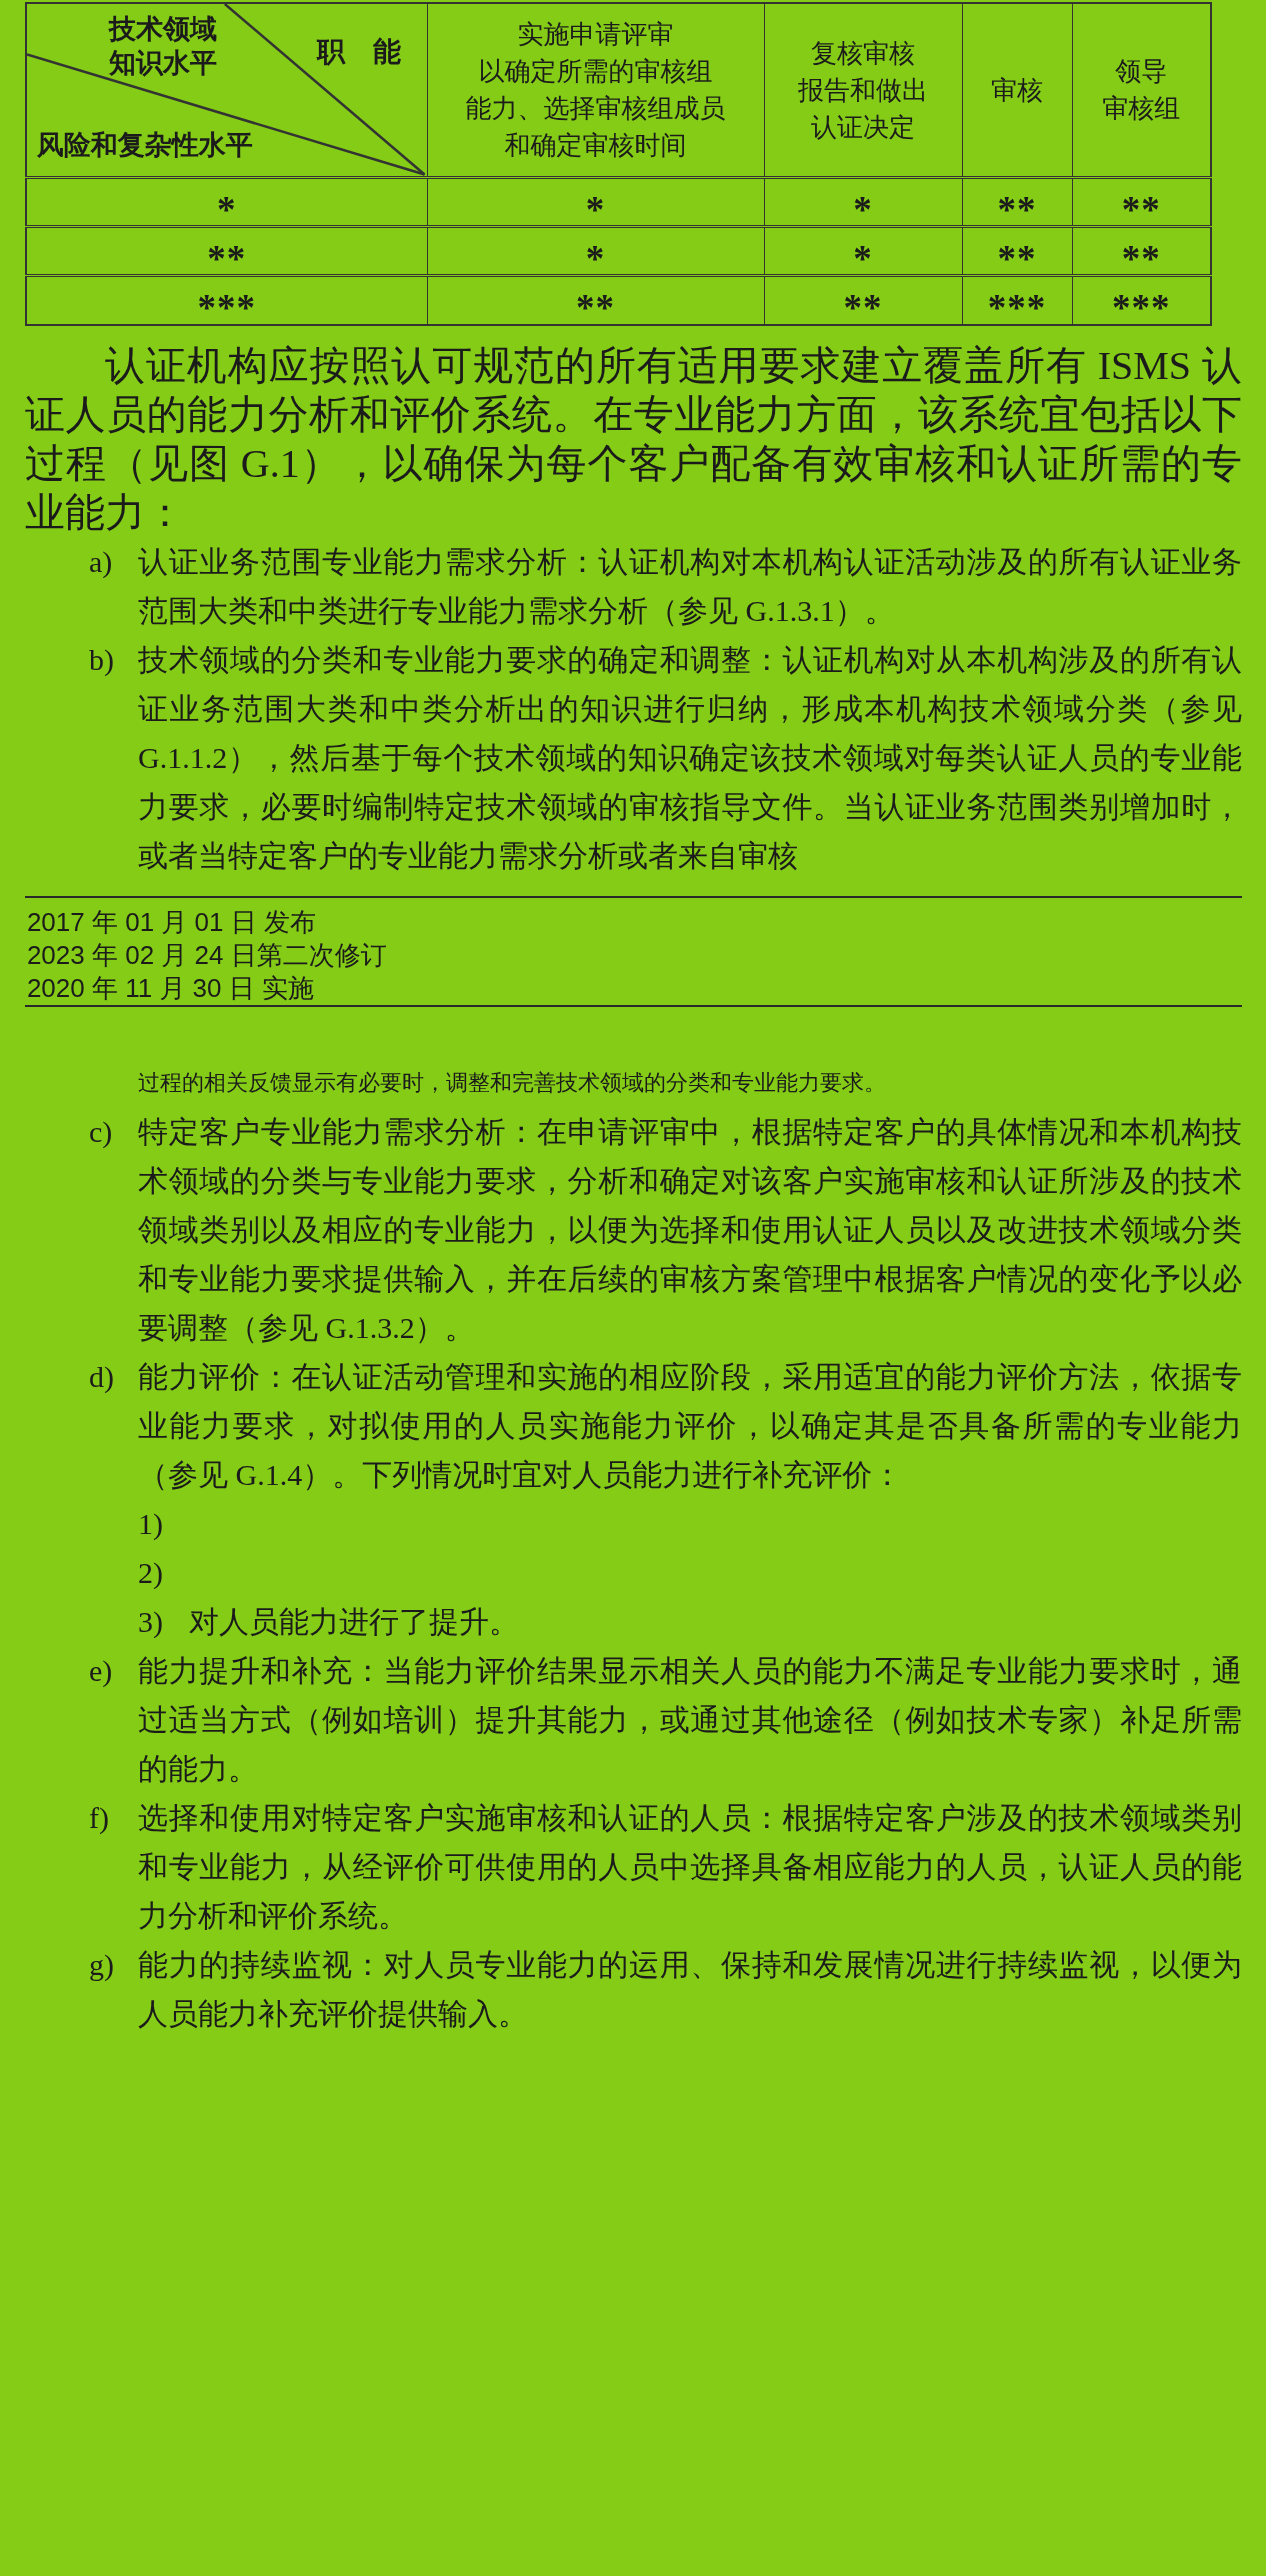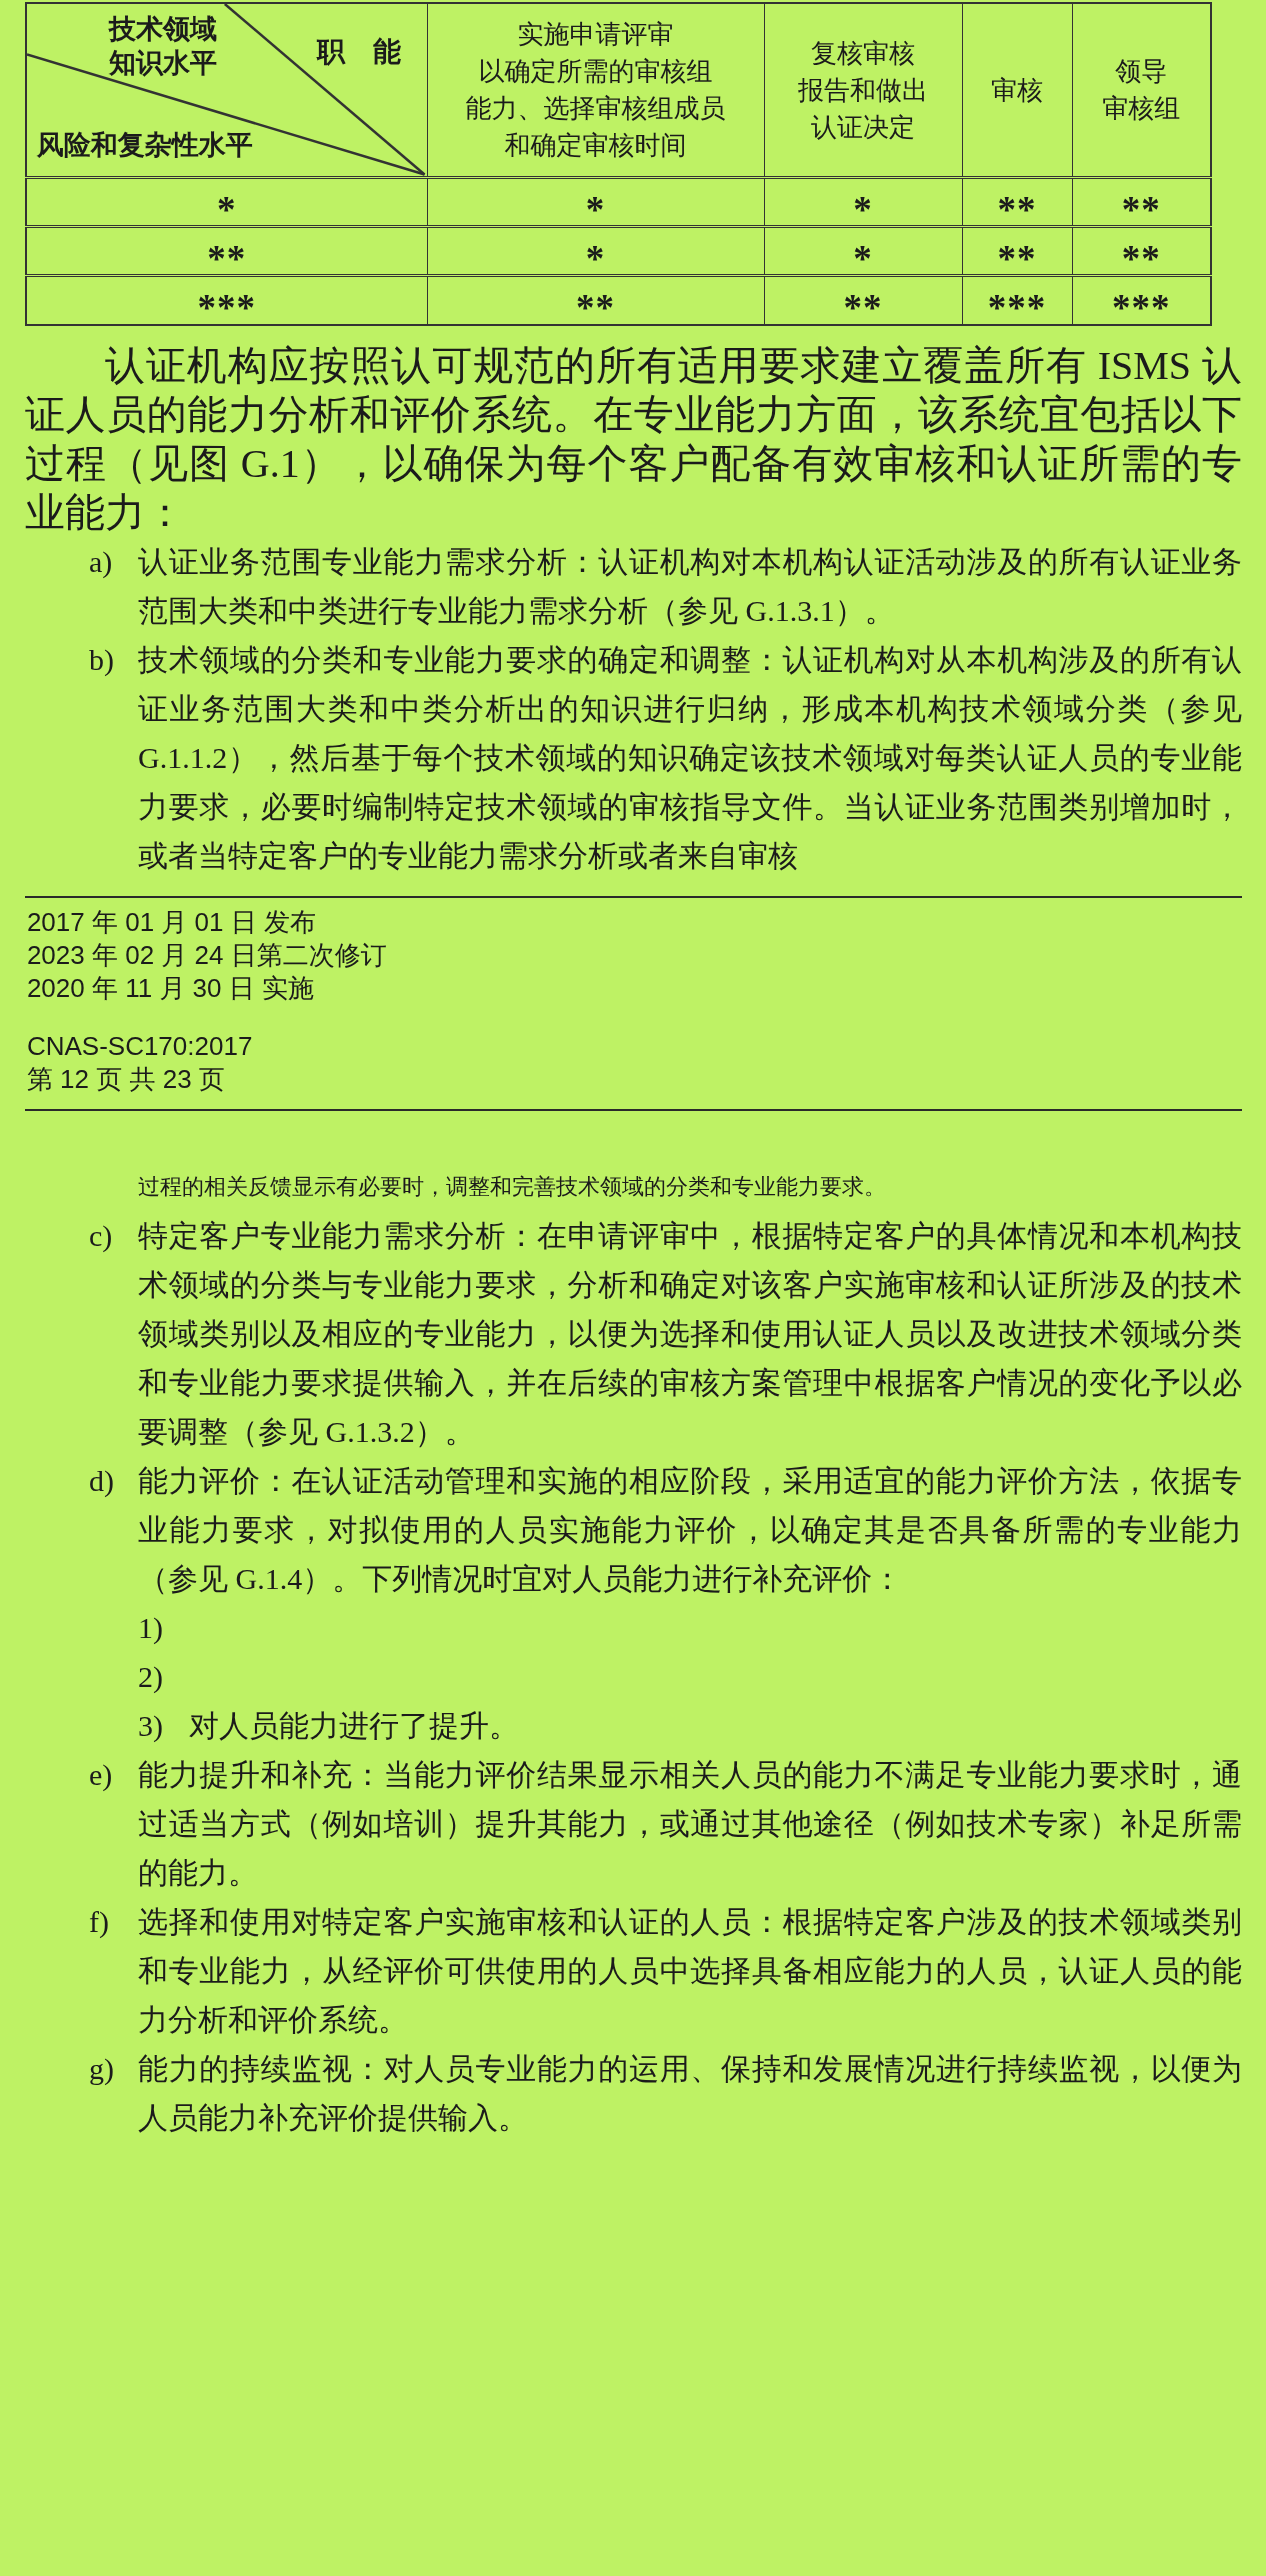"技术领域" .page { background: #bef264 -> #84cc16 }
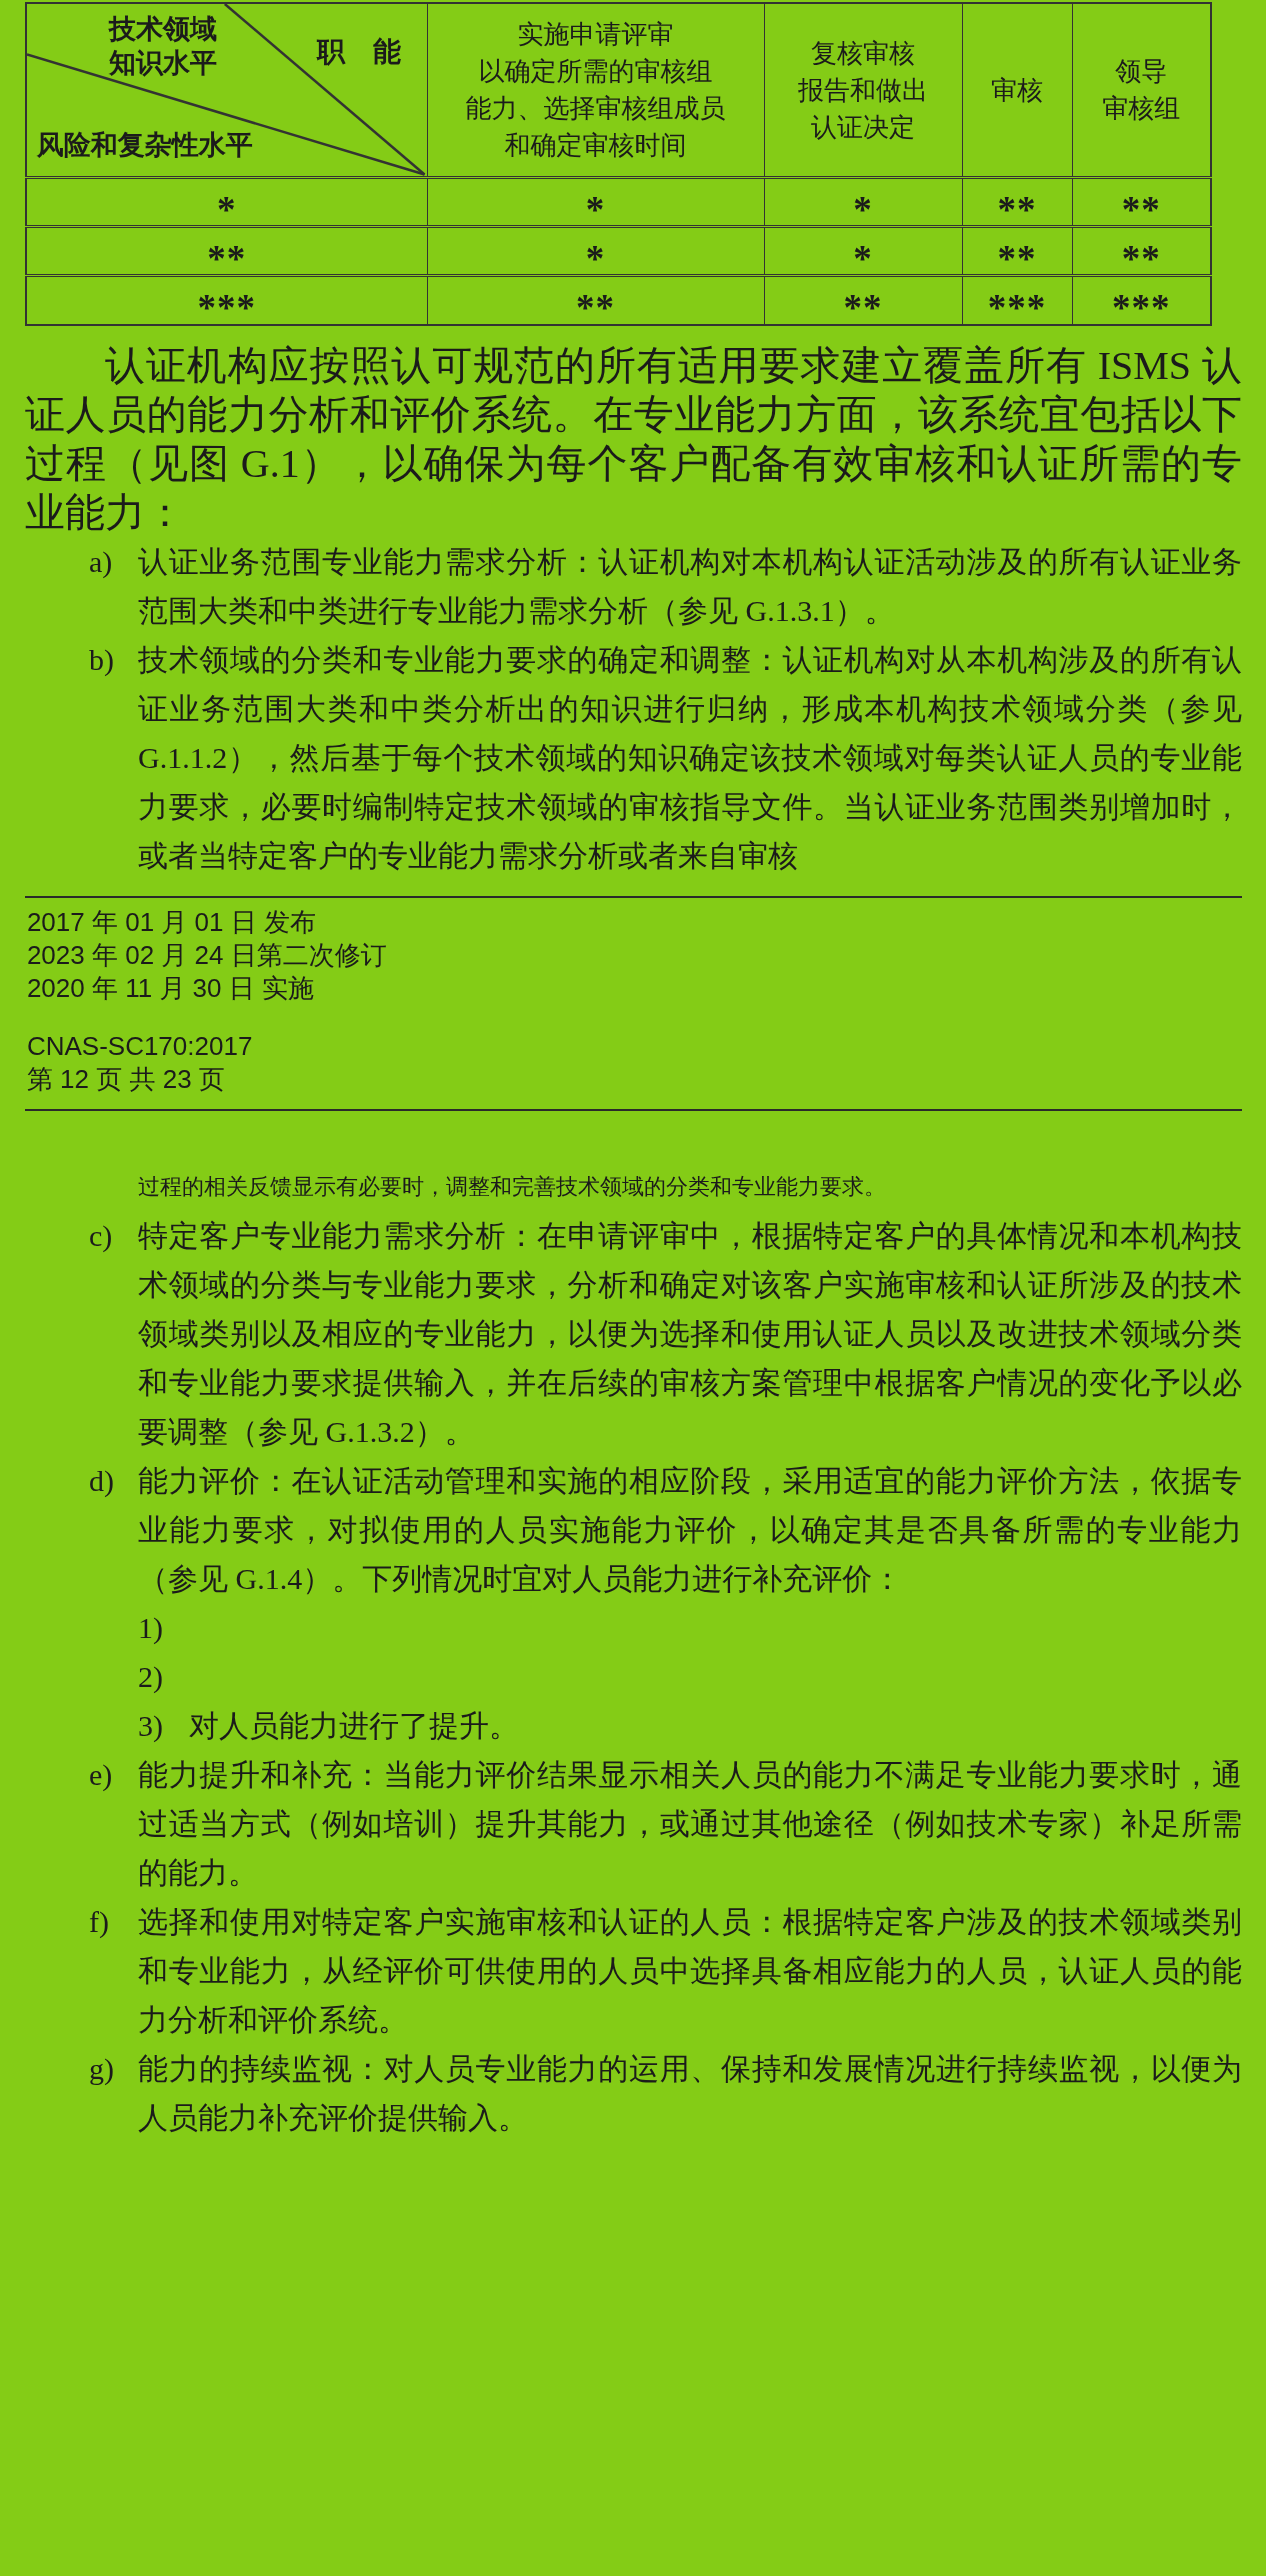"CNAS-SC170:2017" div.doc-row { html: <div> <span>CNAS-SC170:2017</span> <span>第 12 页 共 23 页</span> </div> -> none }
